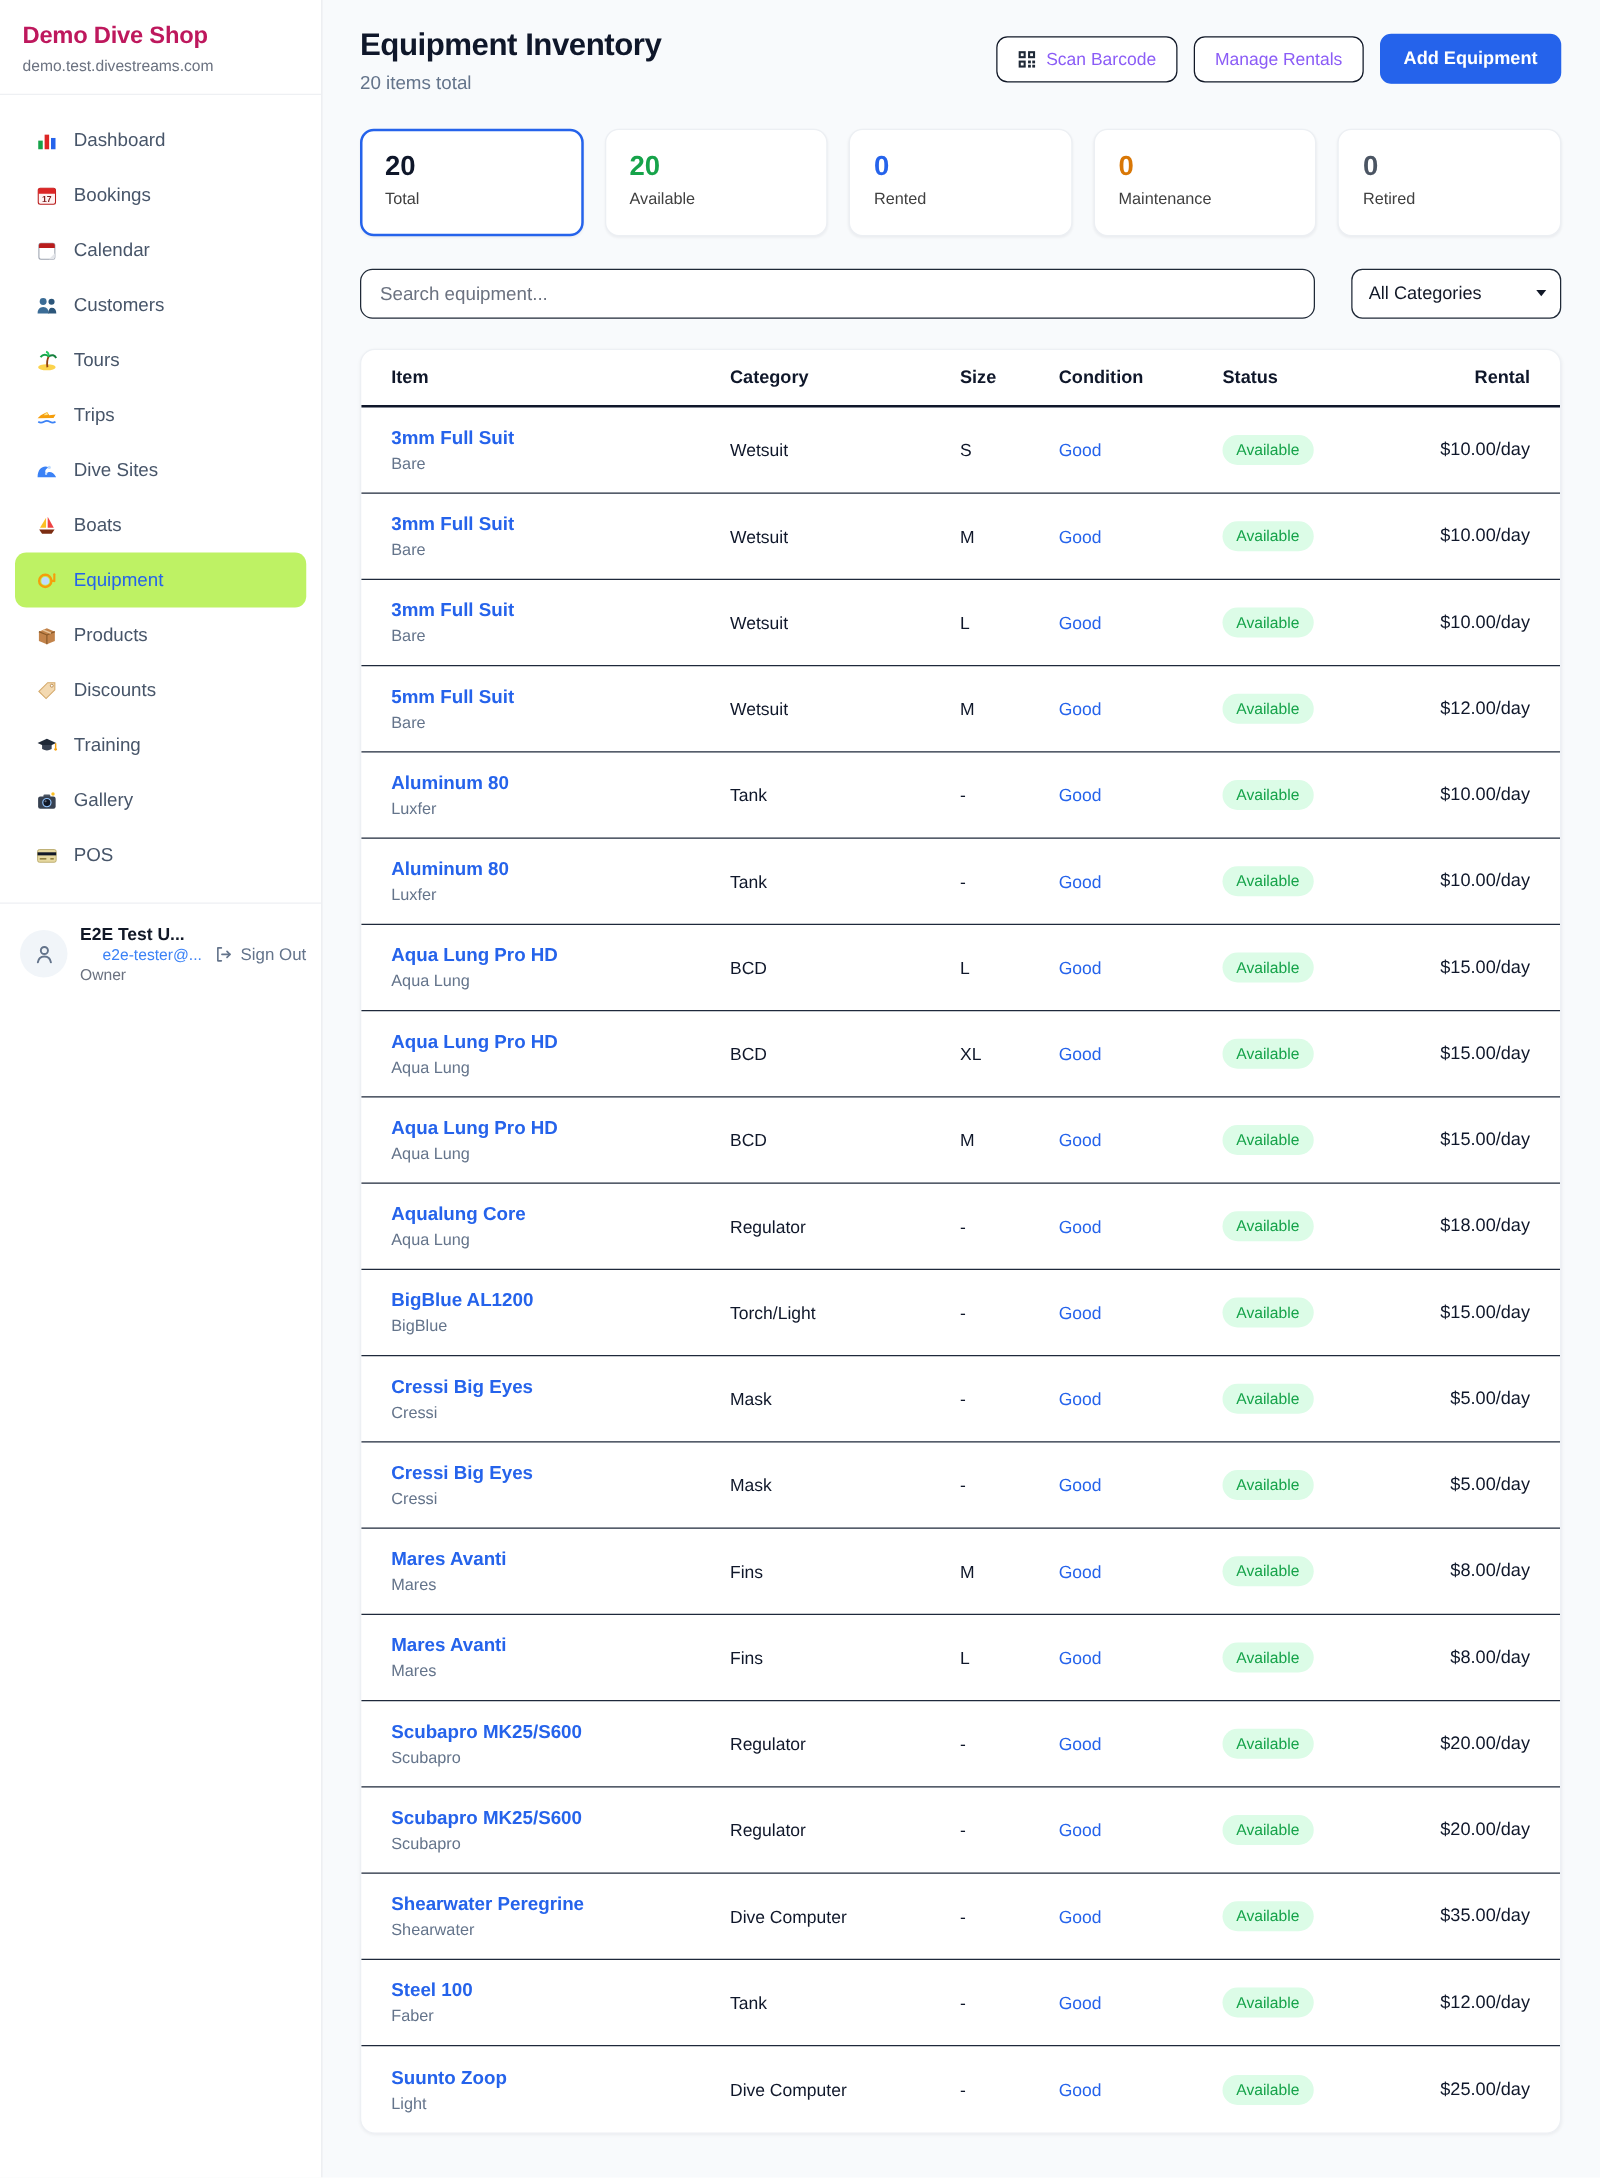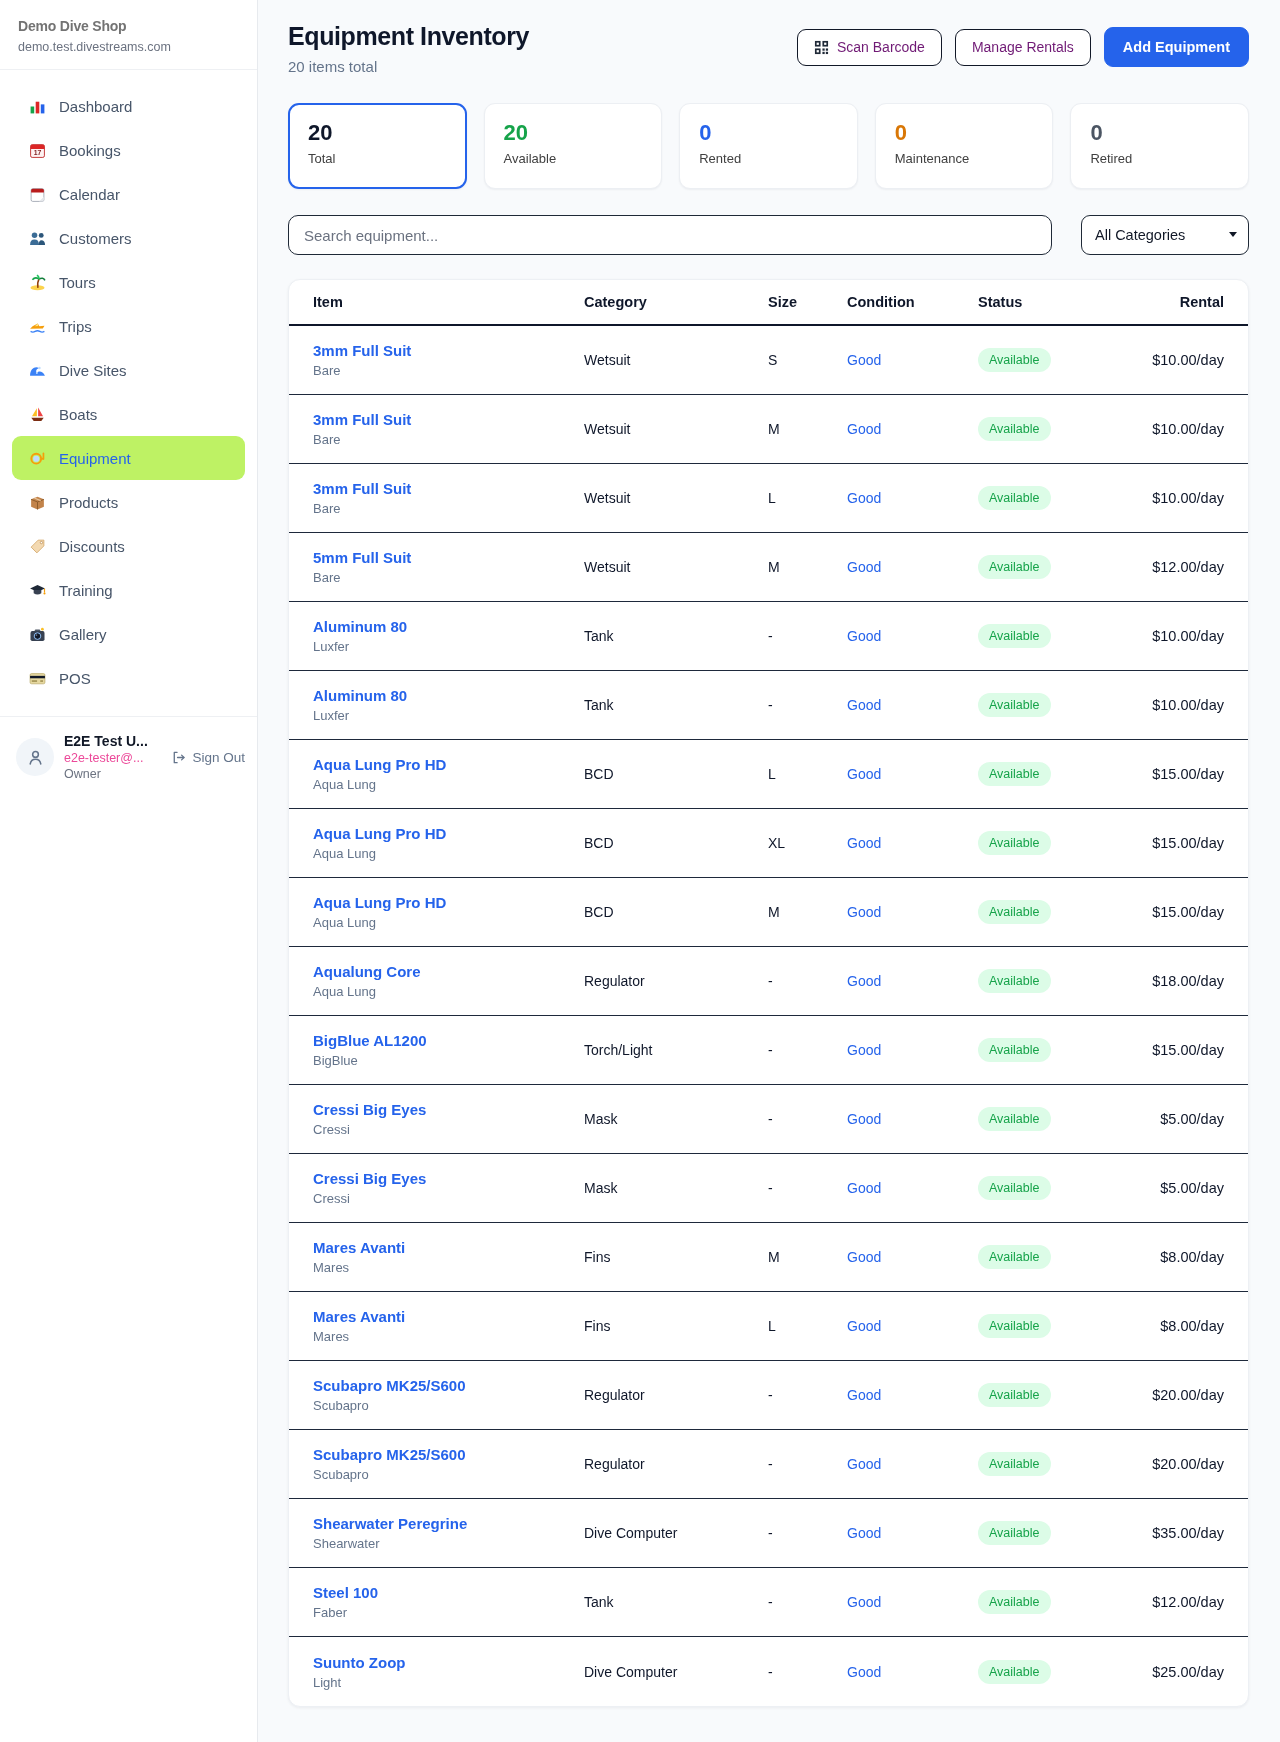"Demo Dive Shop" .brand-name { color: #737373 -> #be185d; font-size: 14px -> 19px }
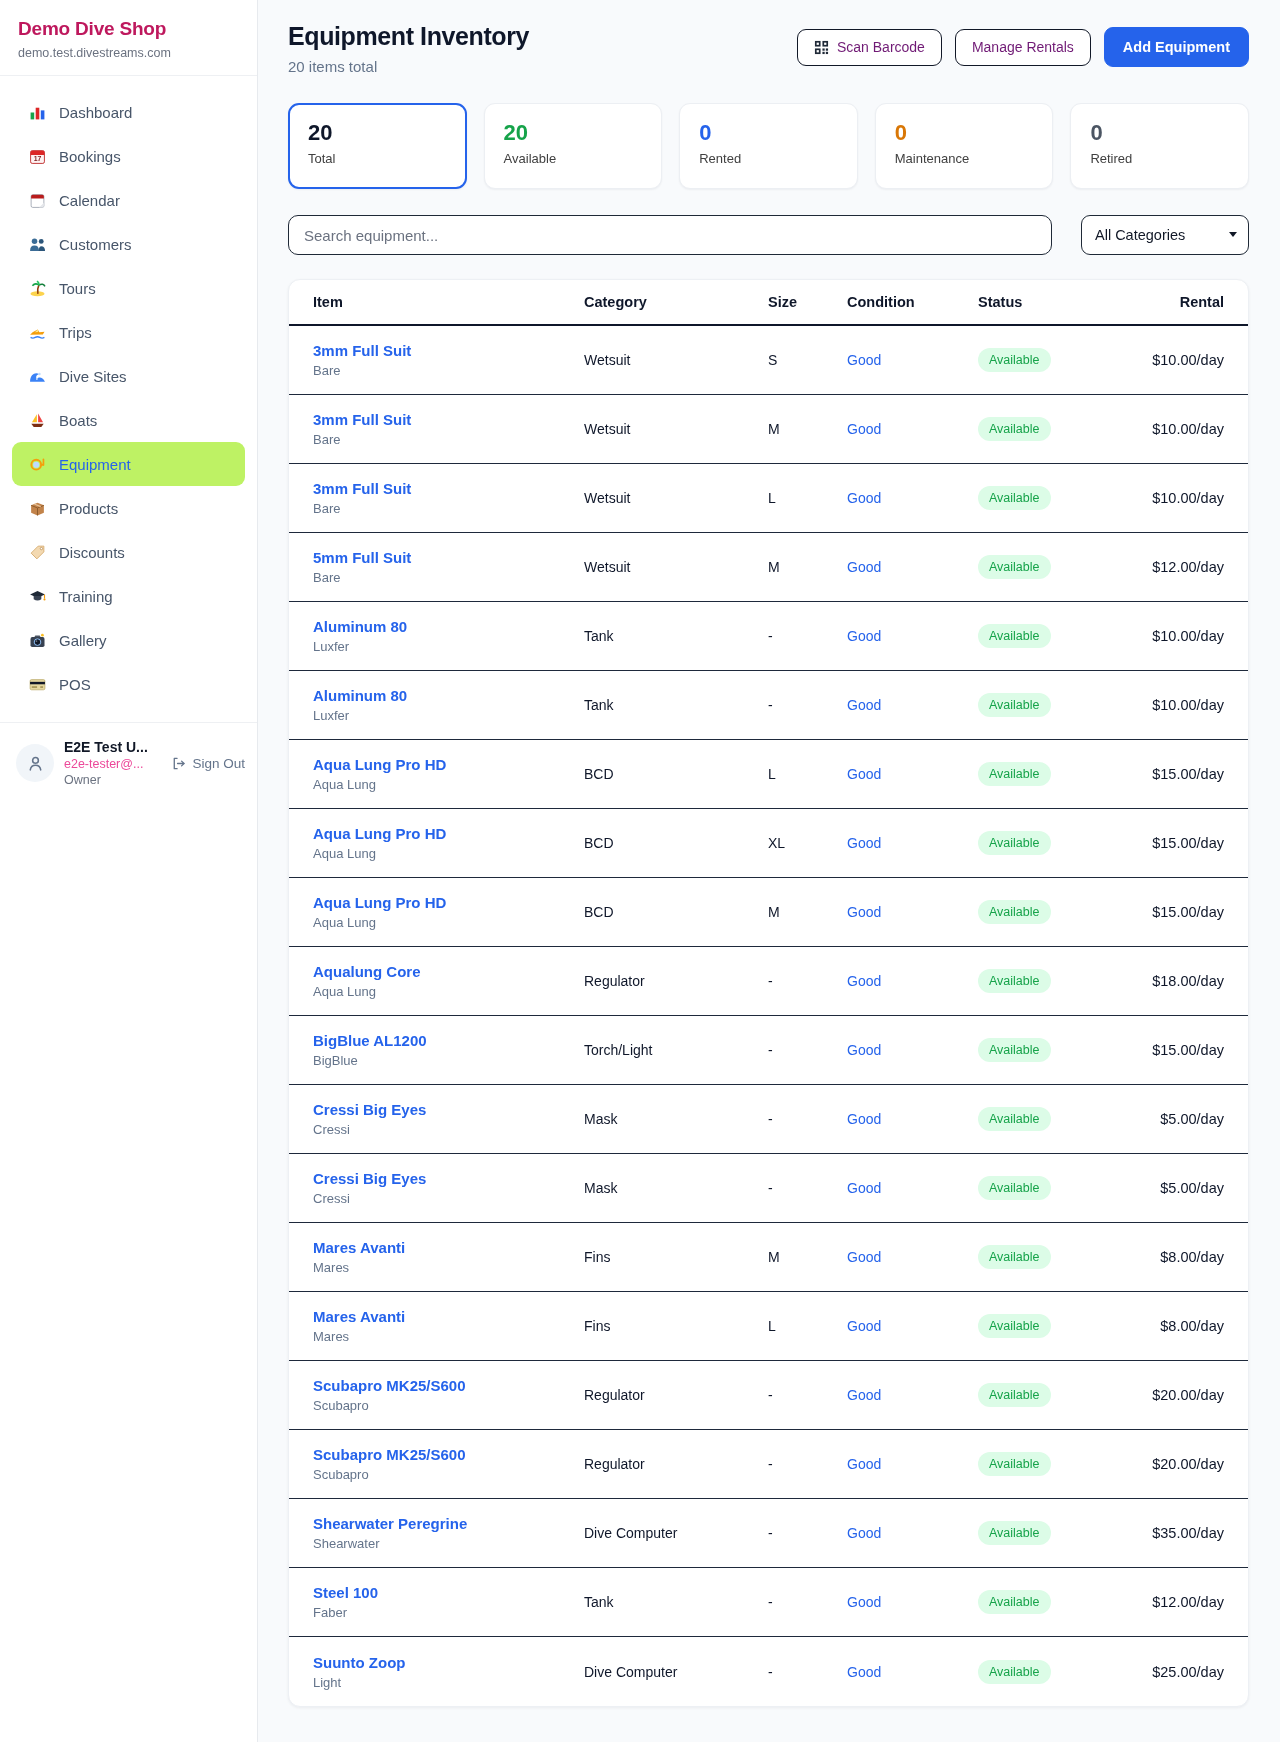"Scan Barcode" .btn-outline { color: #701a75 -> #8b5cf6 }
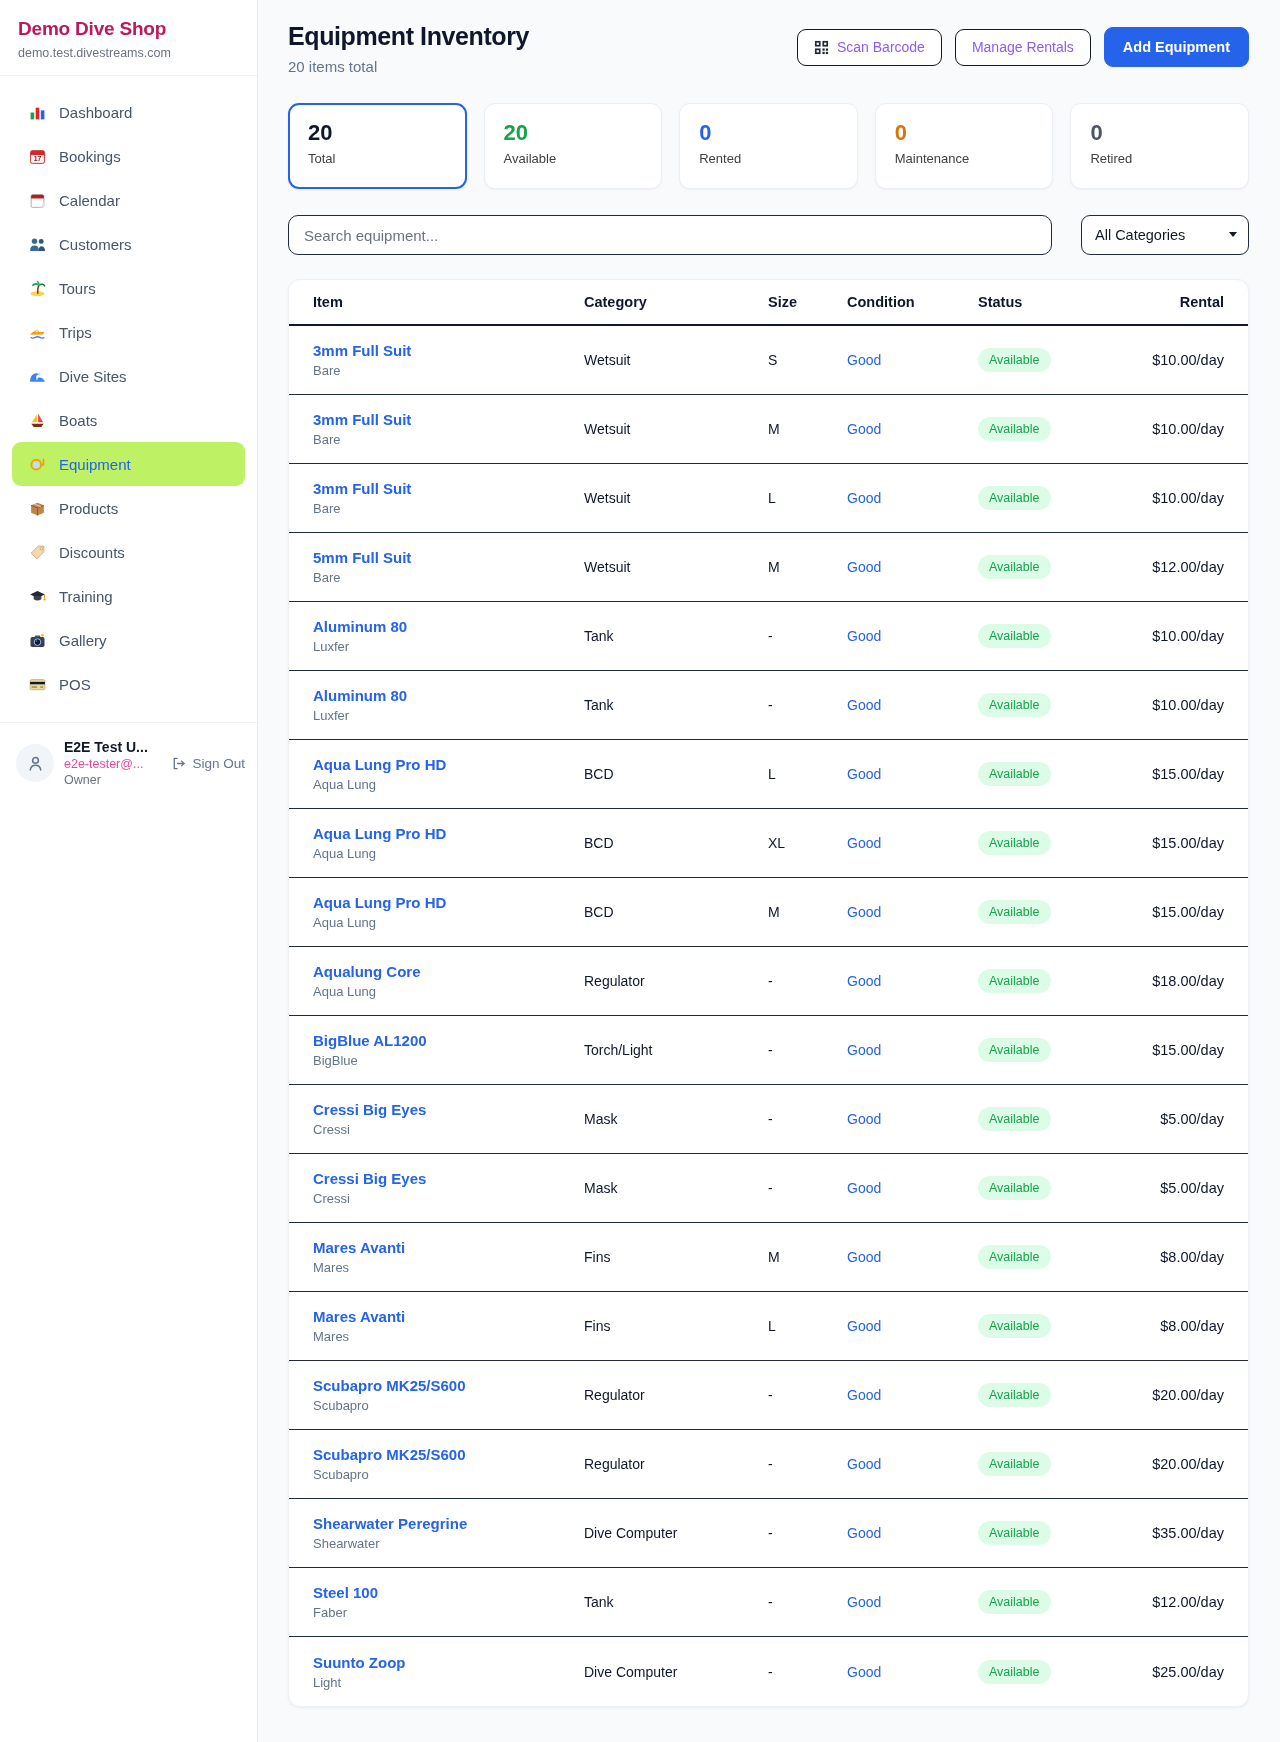"e2e-tester@..." .user-email { color: #ec4899 -> #3b82f6; text-align: none -> right }
